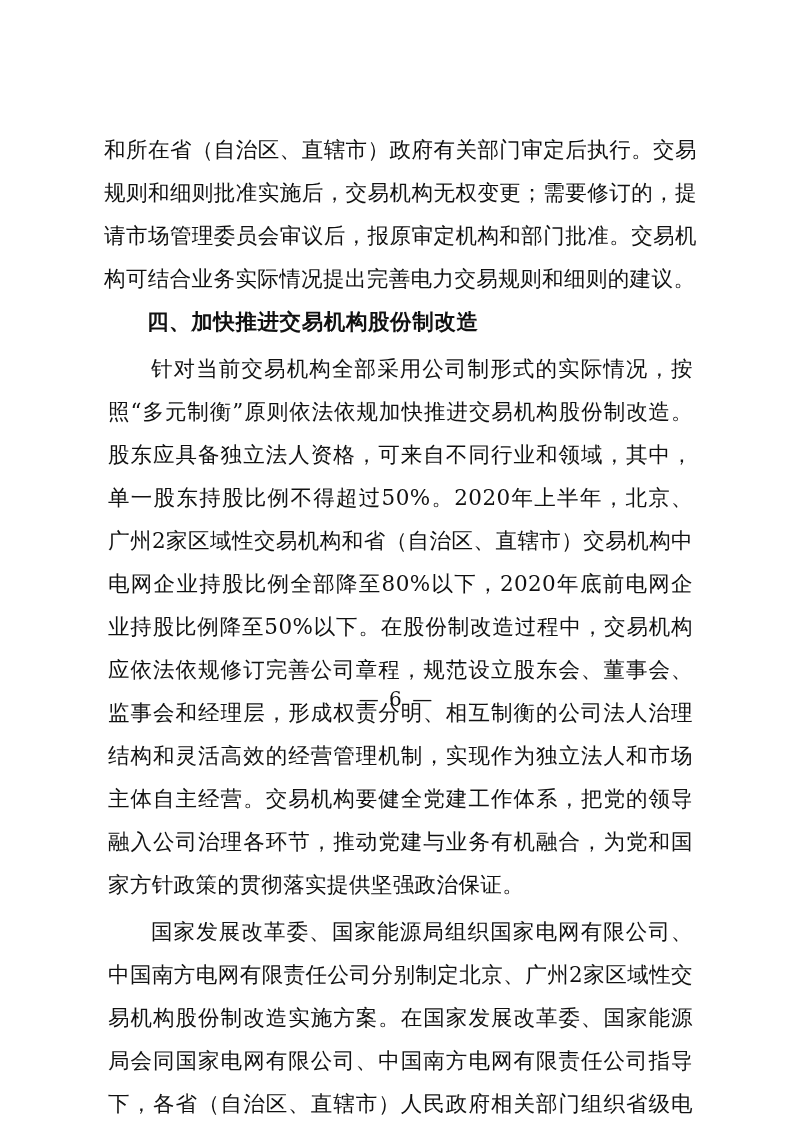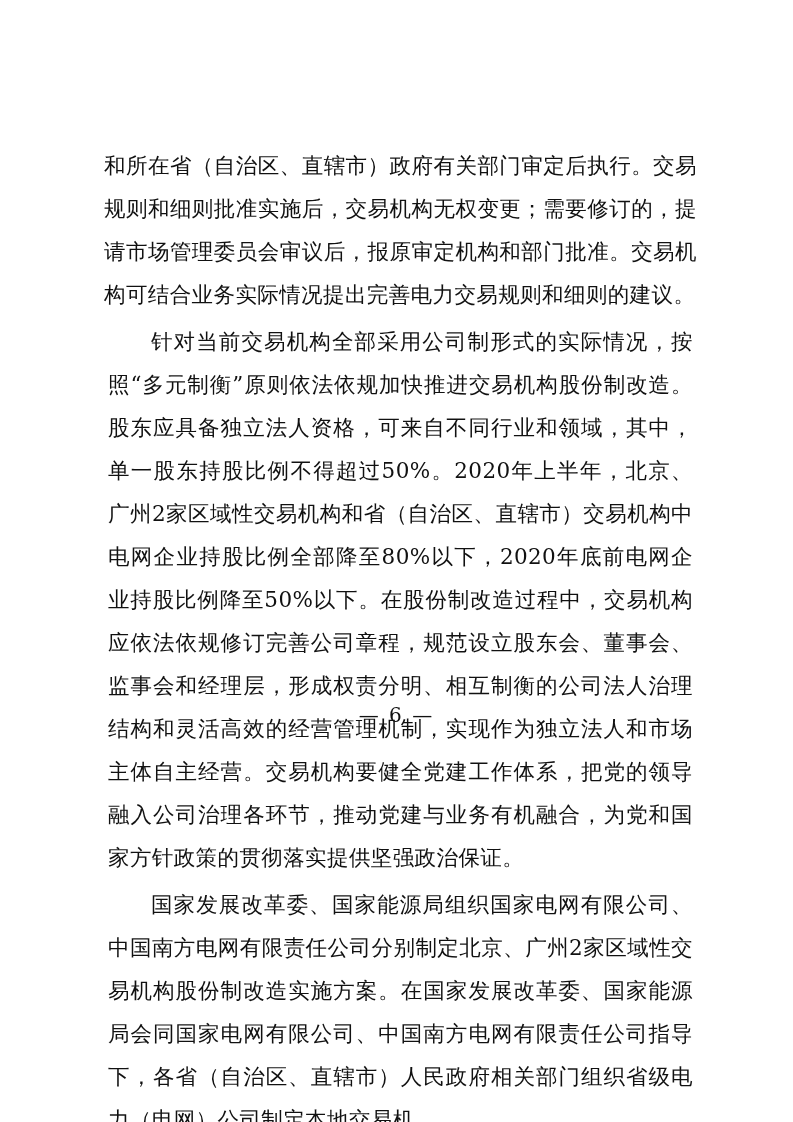"和所在省（自治区、直辖市）政府有关部门审定后执行。交易规则和细则批准实施后，交易" .page { top: 16px -> 0 }
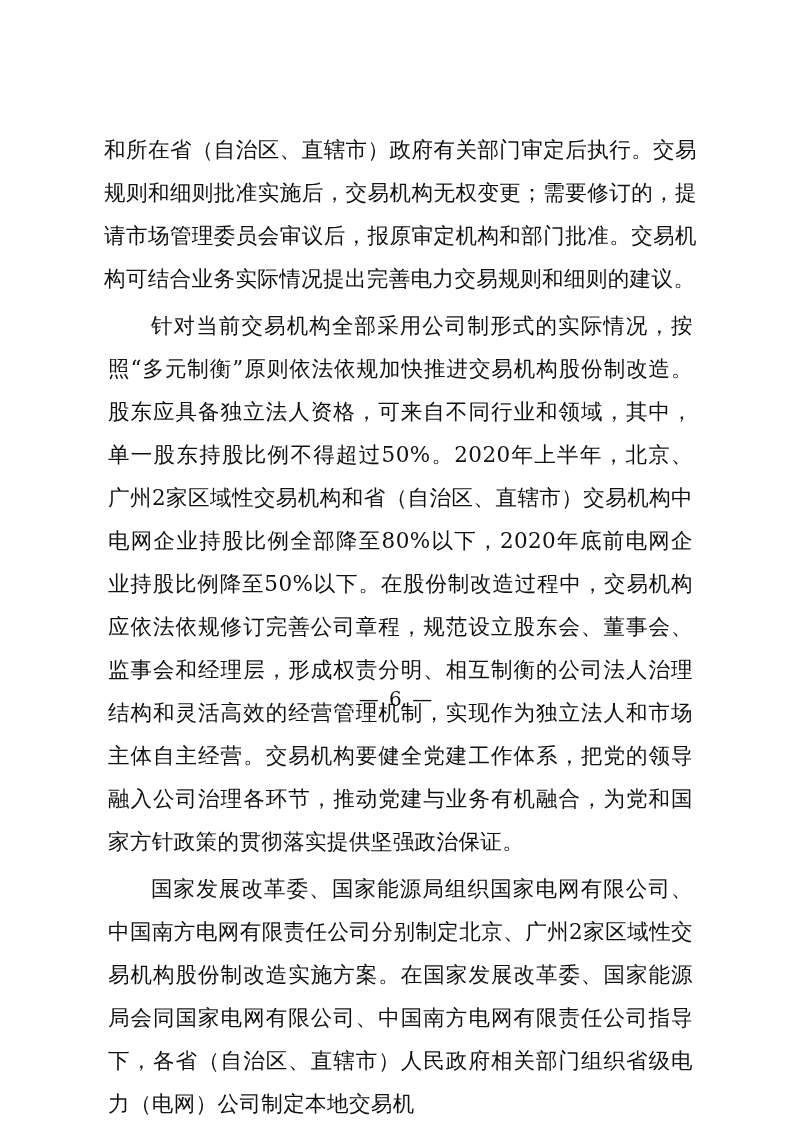"四、加快推进交易机构股份制改造" h2.section-heading { html: none -> <h2>四、加快推进交易机构股份制改造</h2> }
